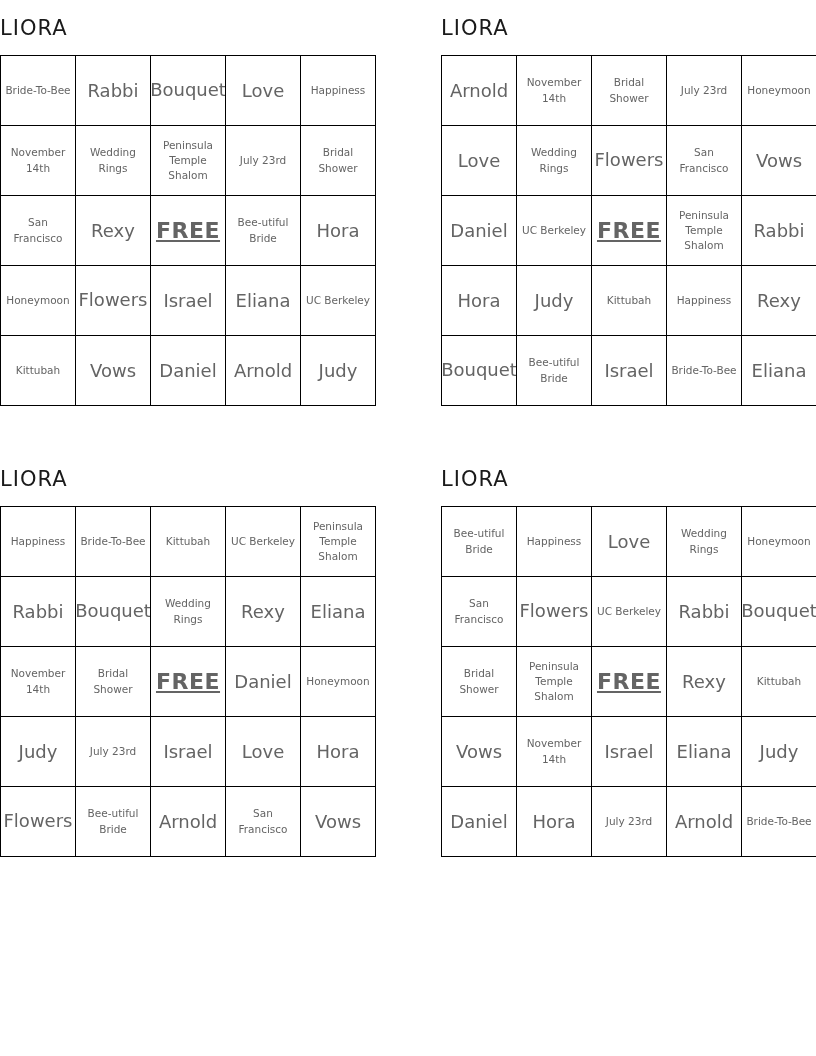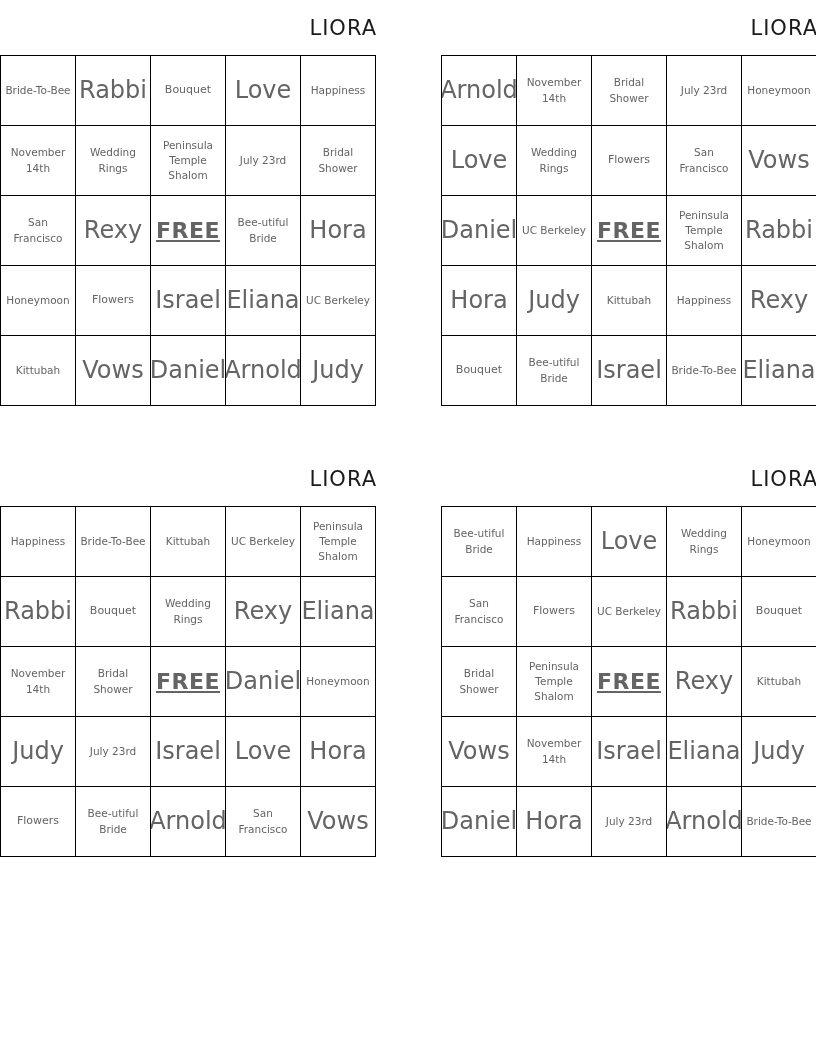"LIORA" .card-title { text-align: right -> left }
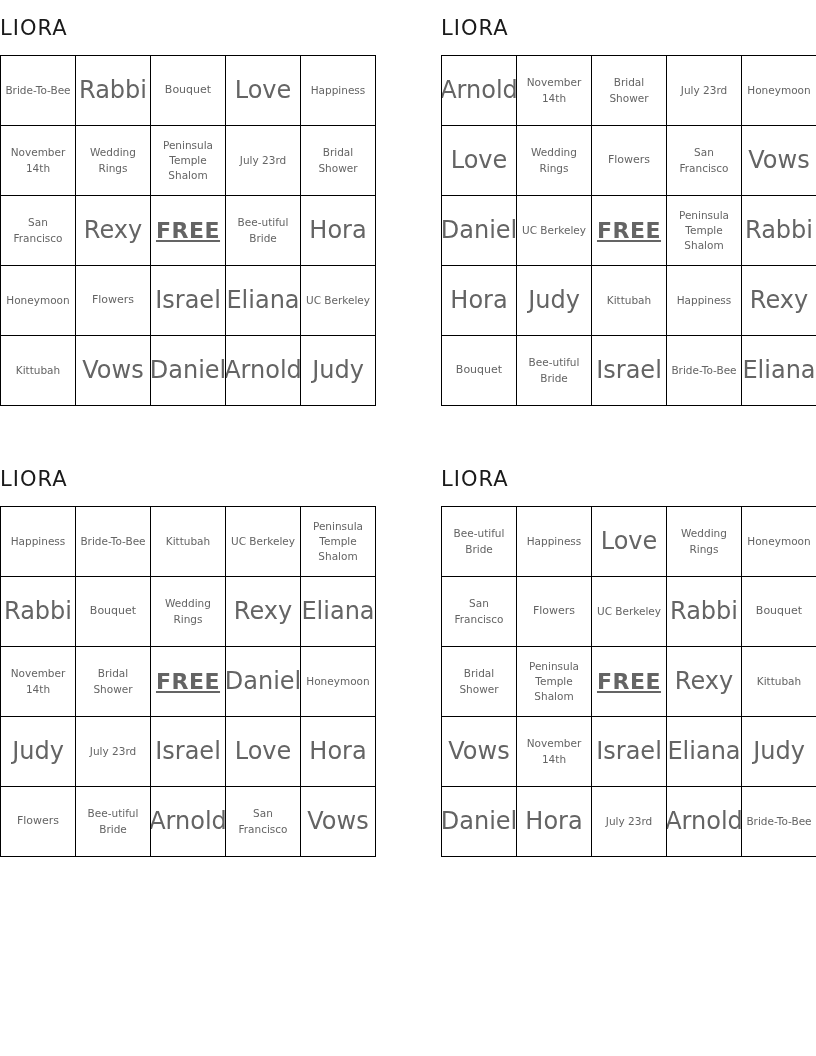"Rabbi" .cell.lg { font-size: 24px -> 18px }
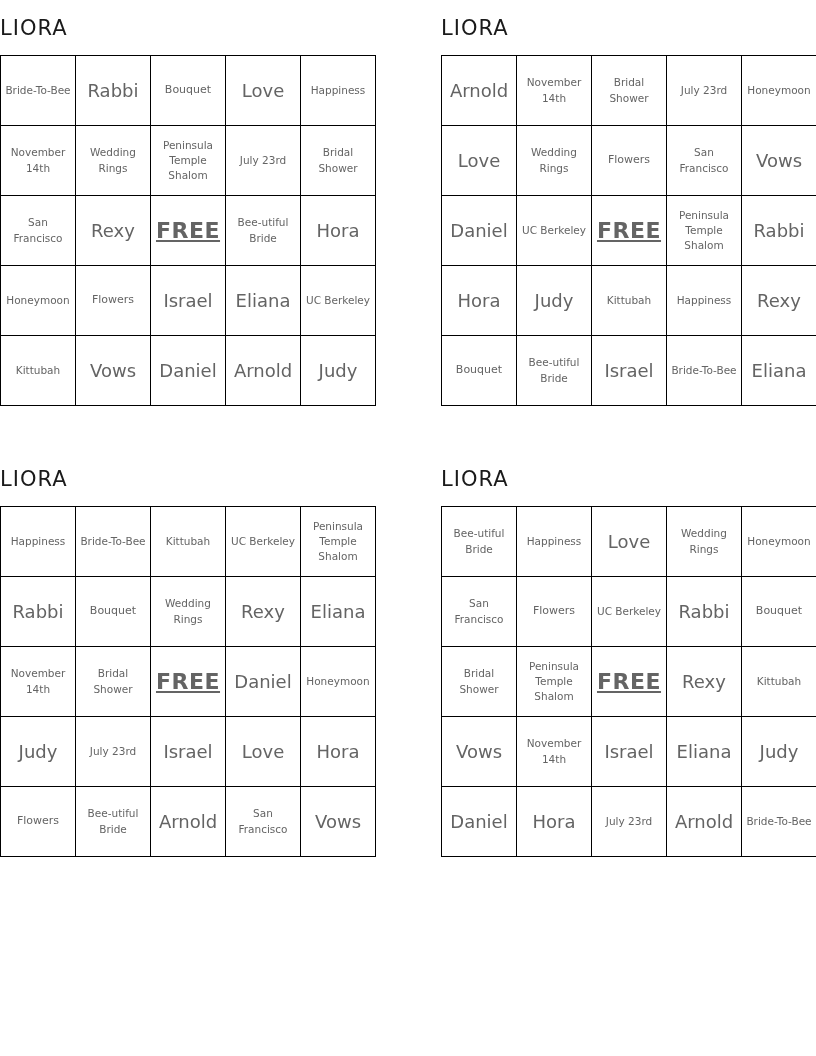"Bouquet" .cell.md { font-size: 11px -> 18px }
